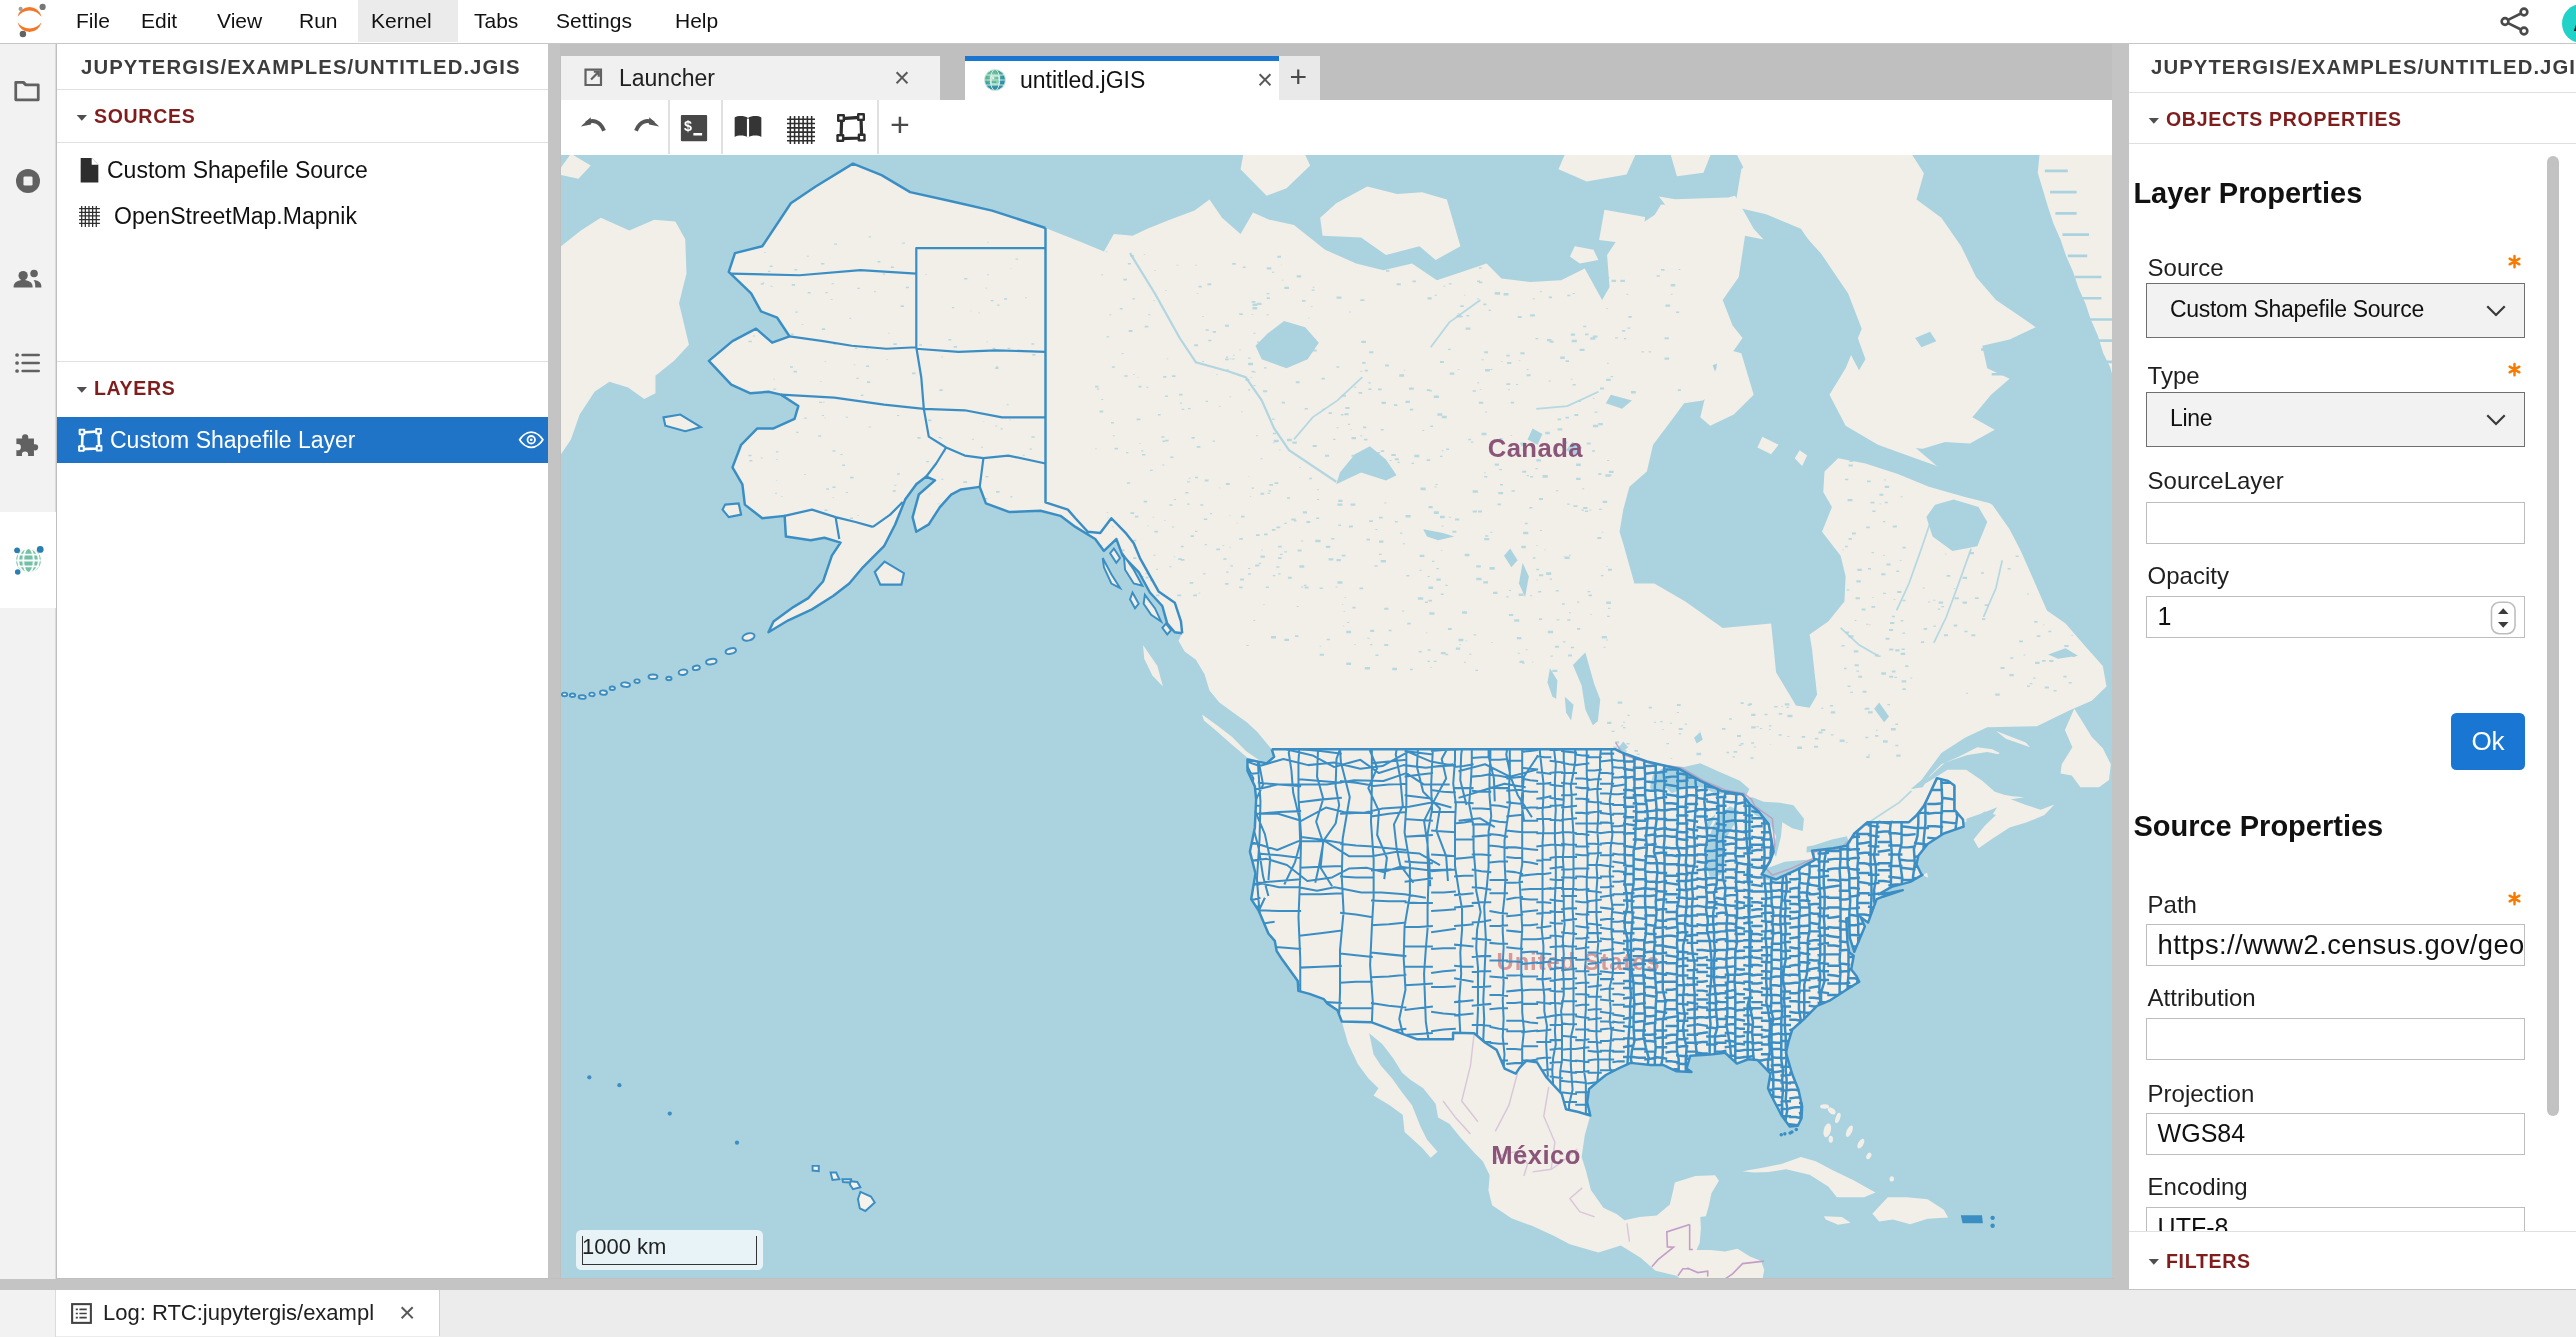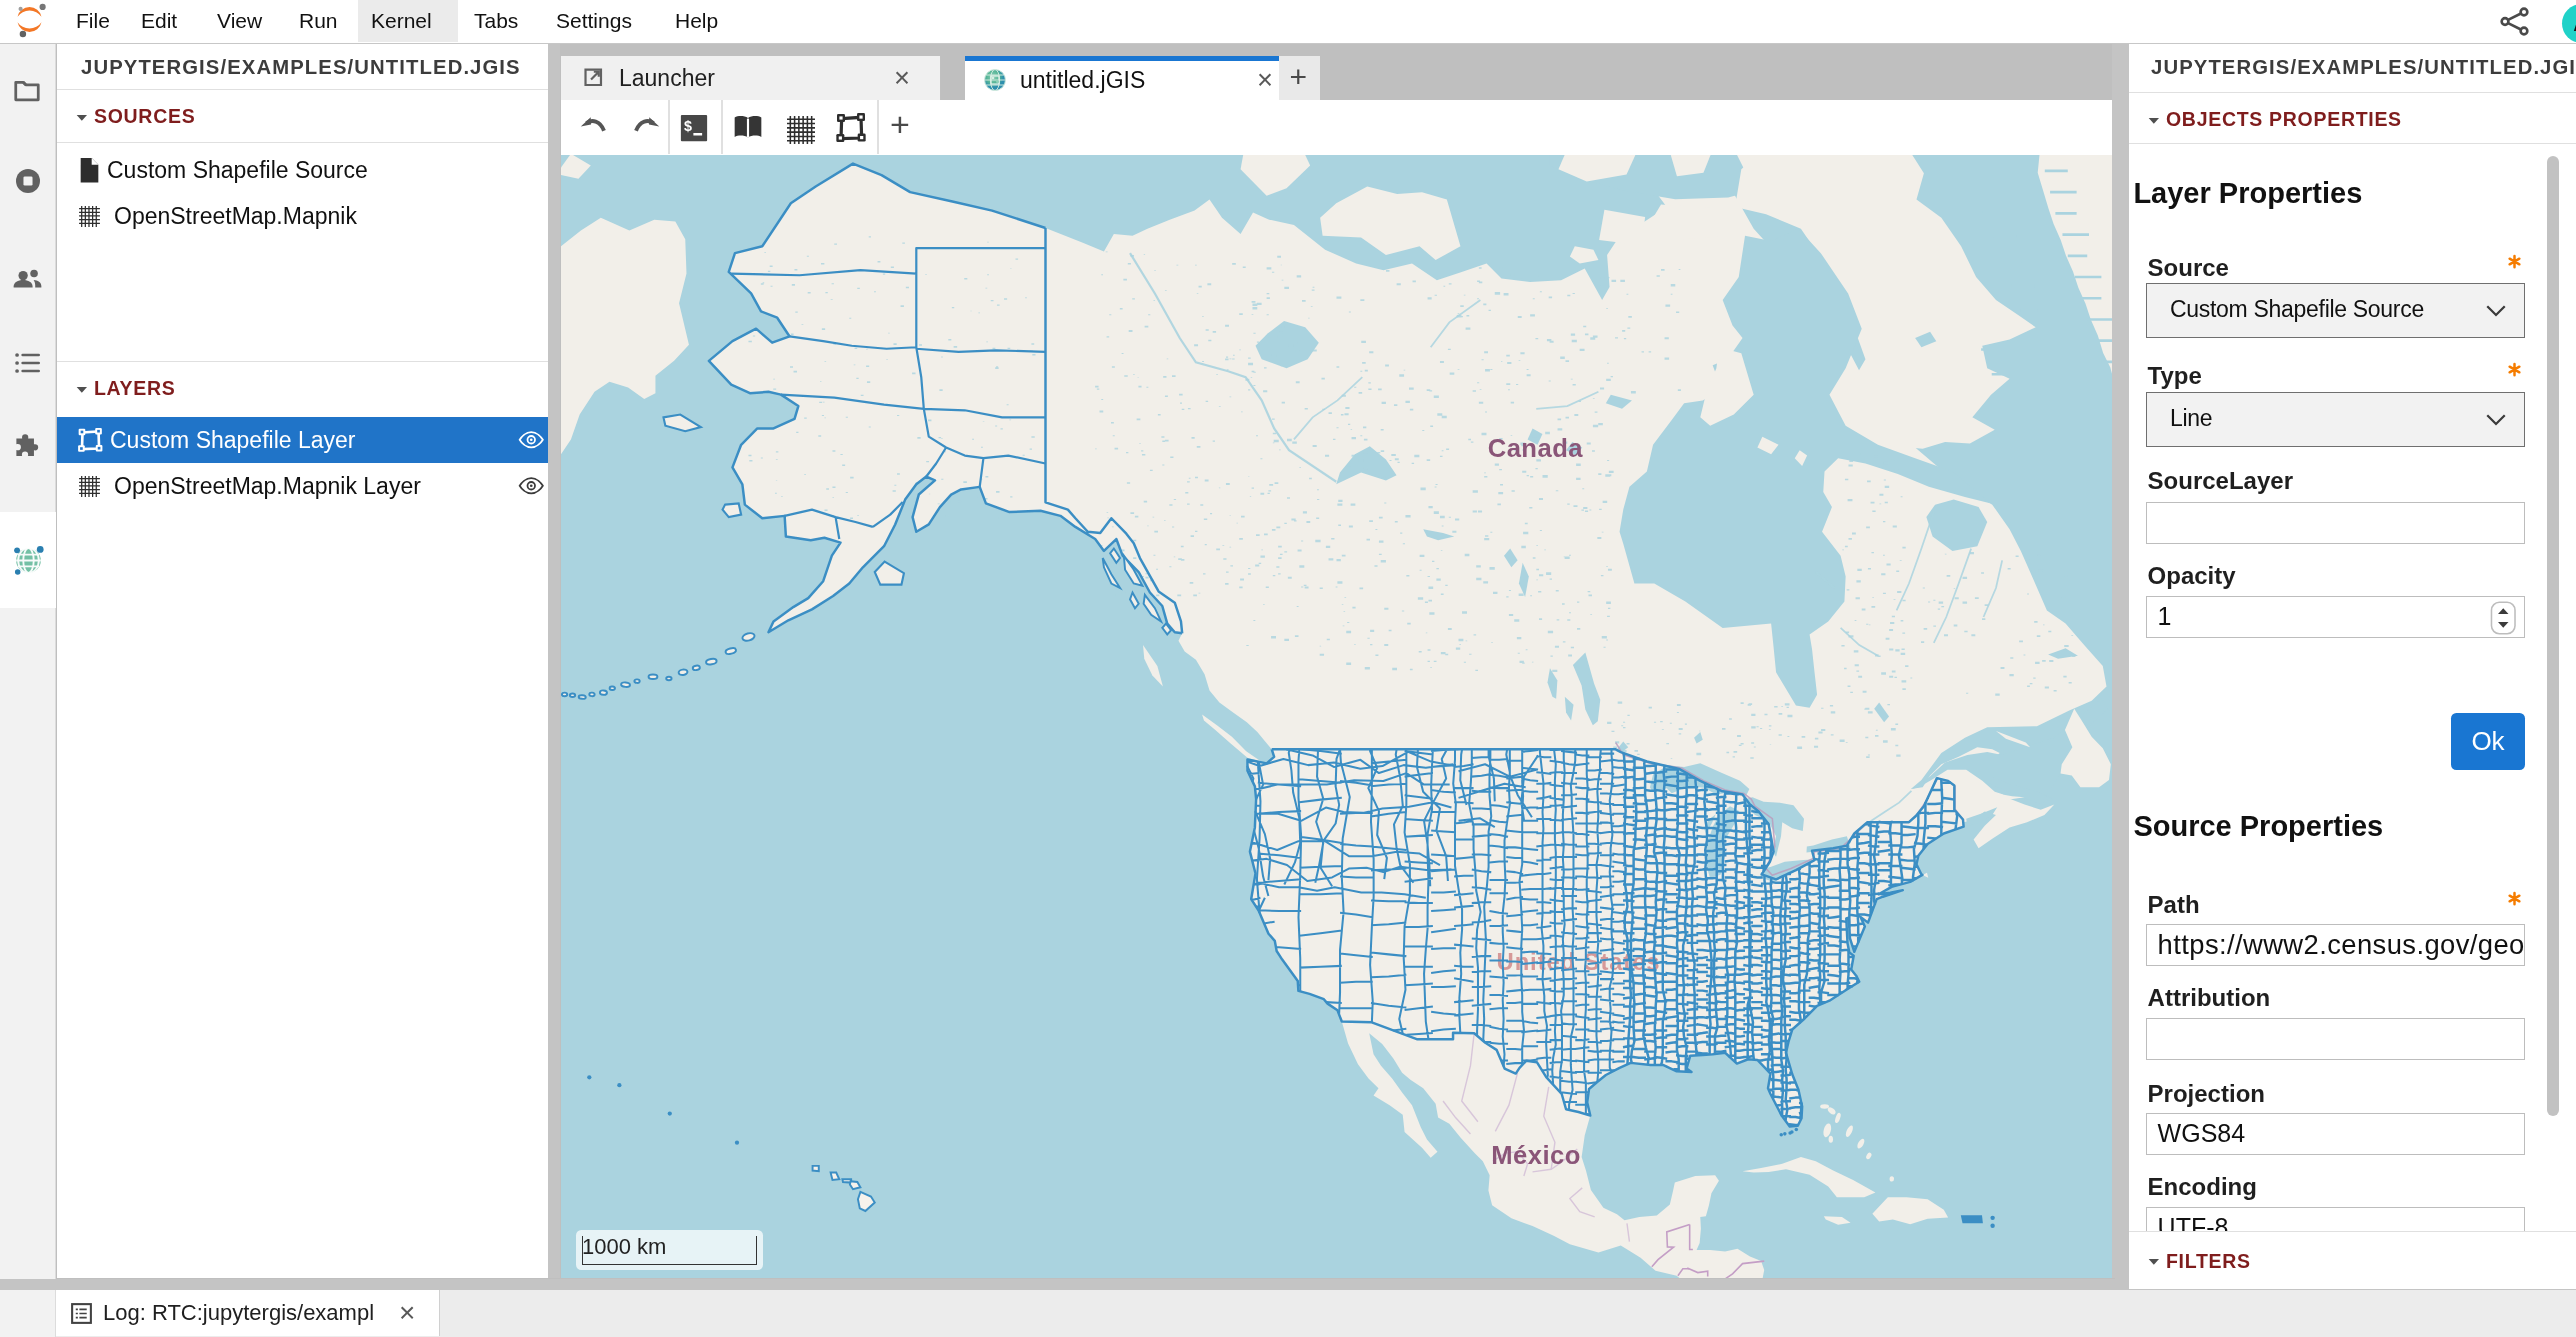"Source" .flabel { font-weight: 700 -> 400 }
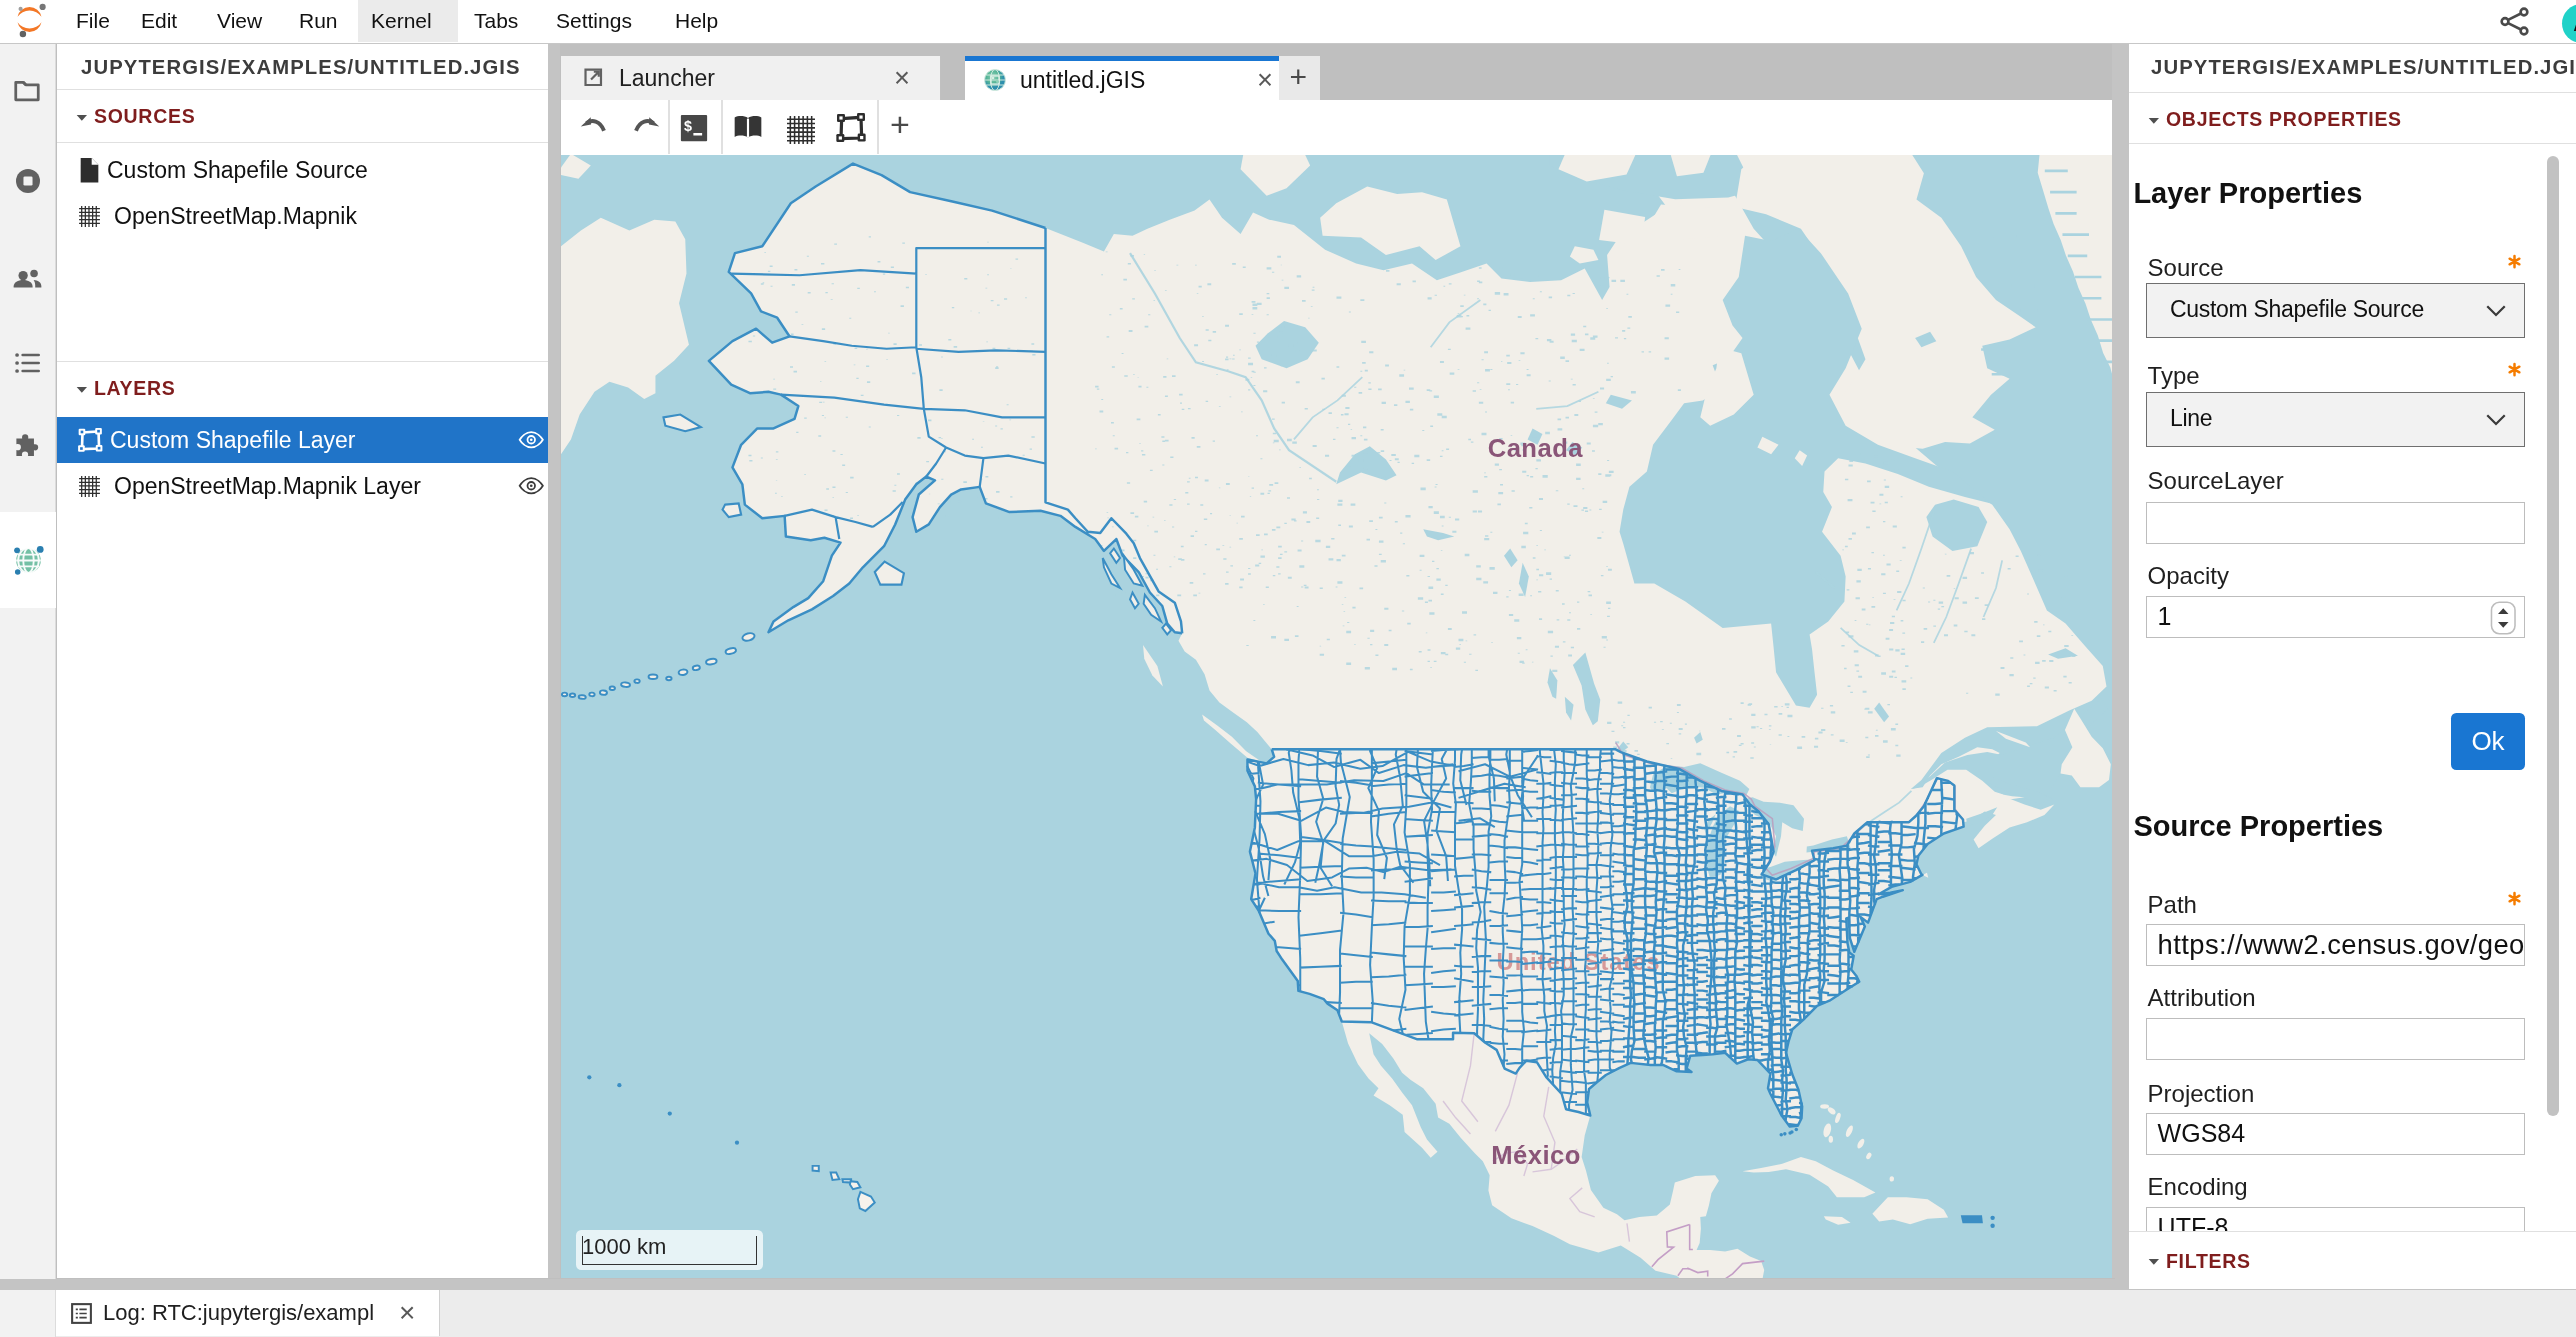"OpenStreetMap.Mapnik Layer" div.row { html: <div> <div><svg> <g> <path></path> <path></path> </g> </svg></div> <div>OpenStreetMap.Mapnik Layer</div> <div><svg> <path></path> <circle></circle> <circle></circle> </svg></div> </div> -> none }
